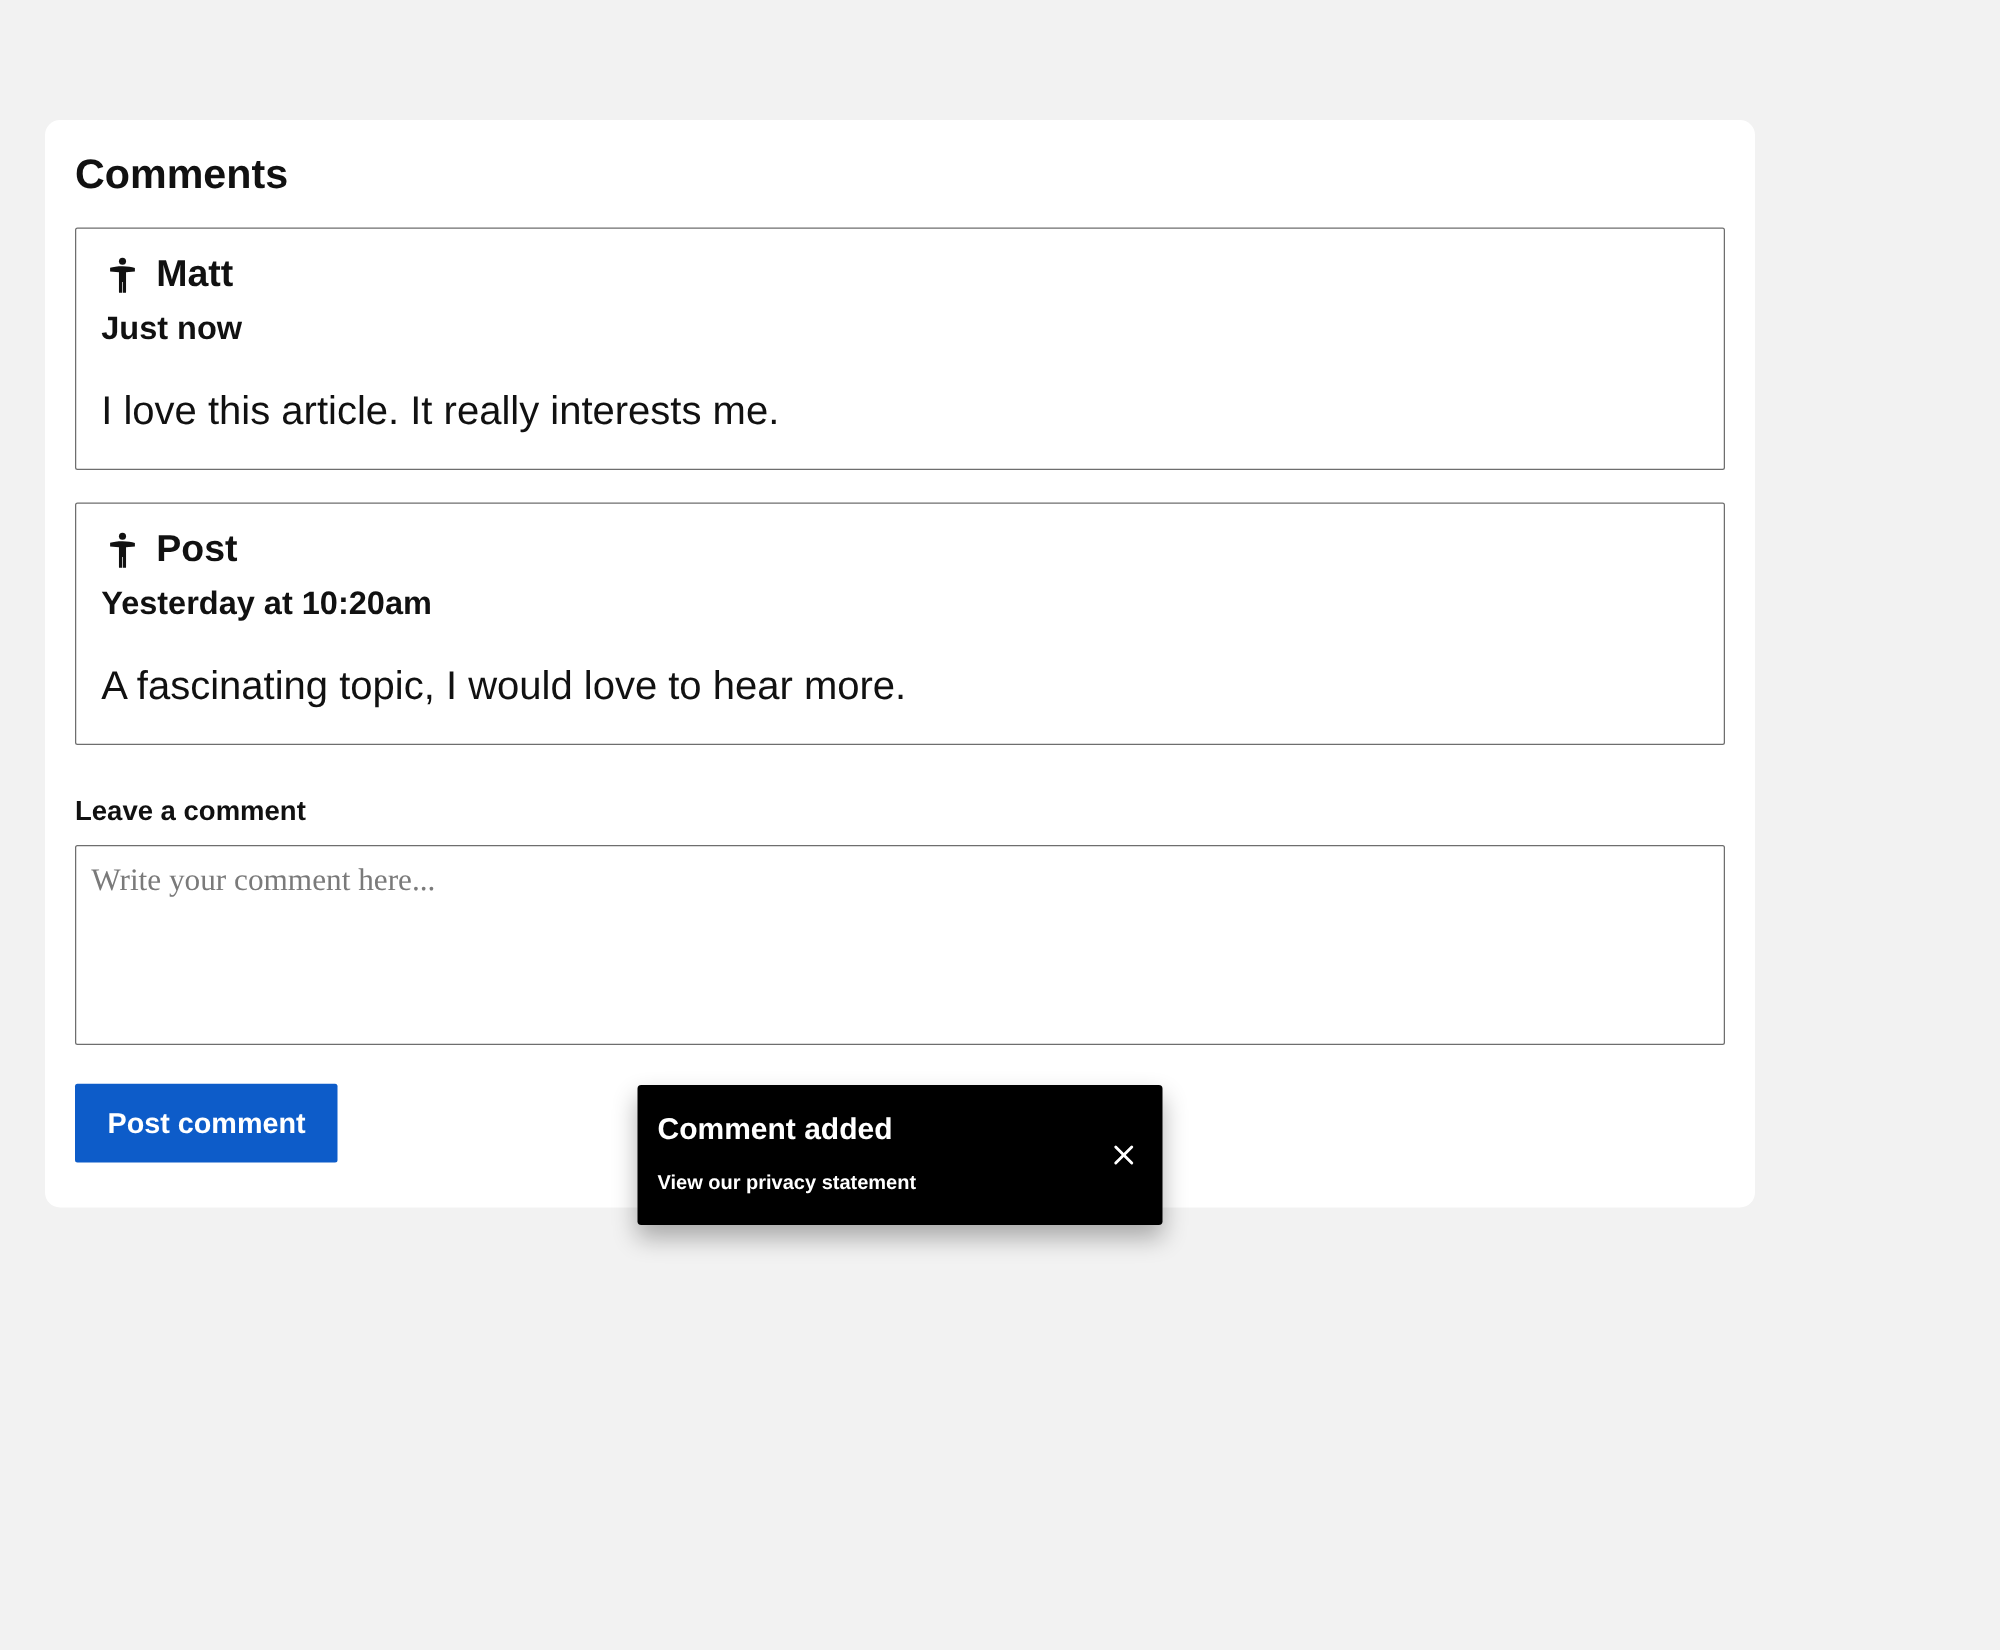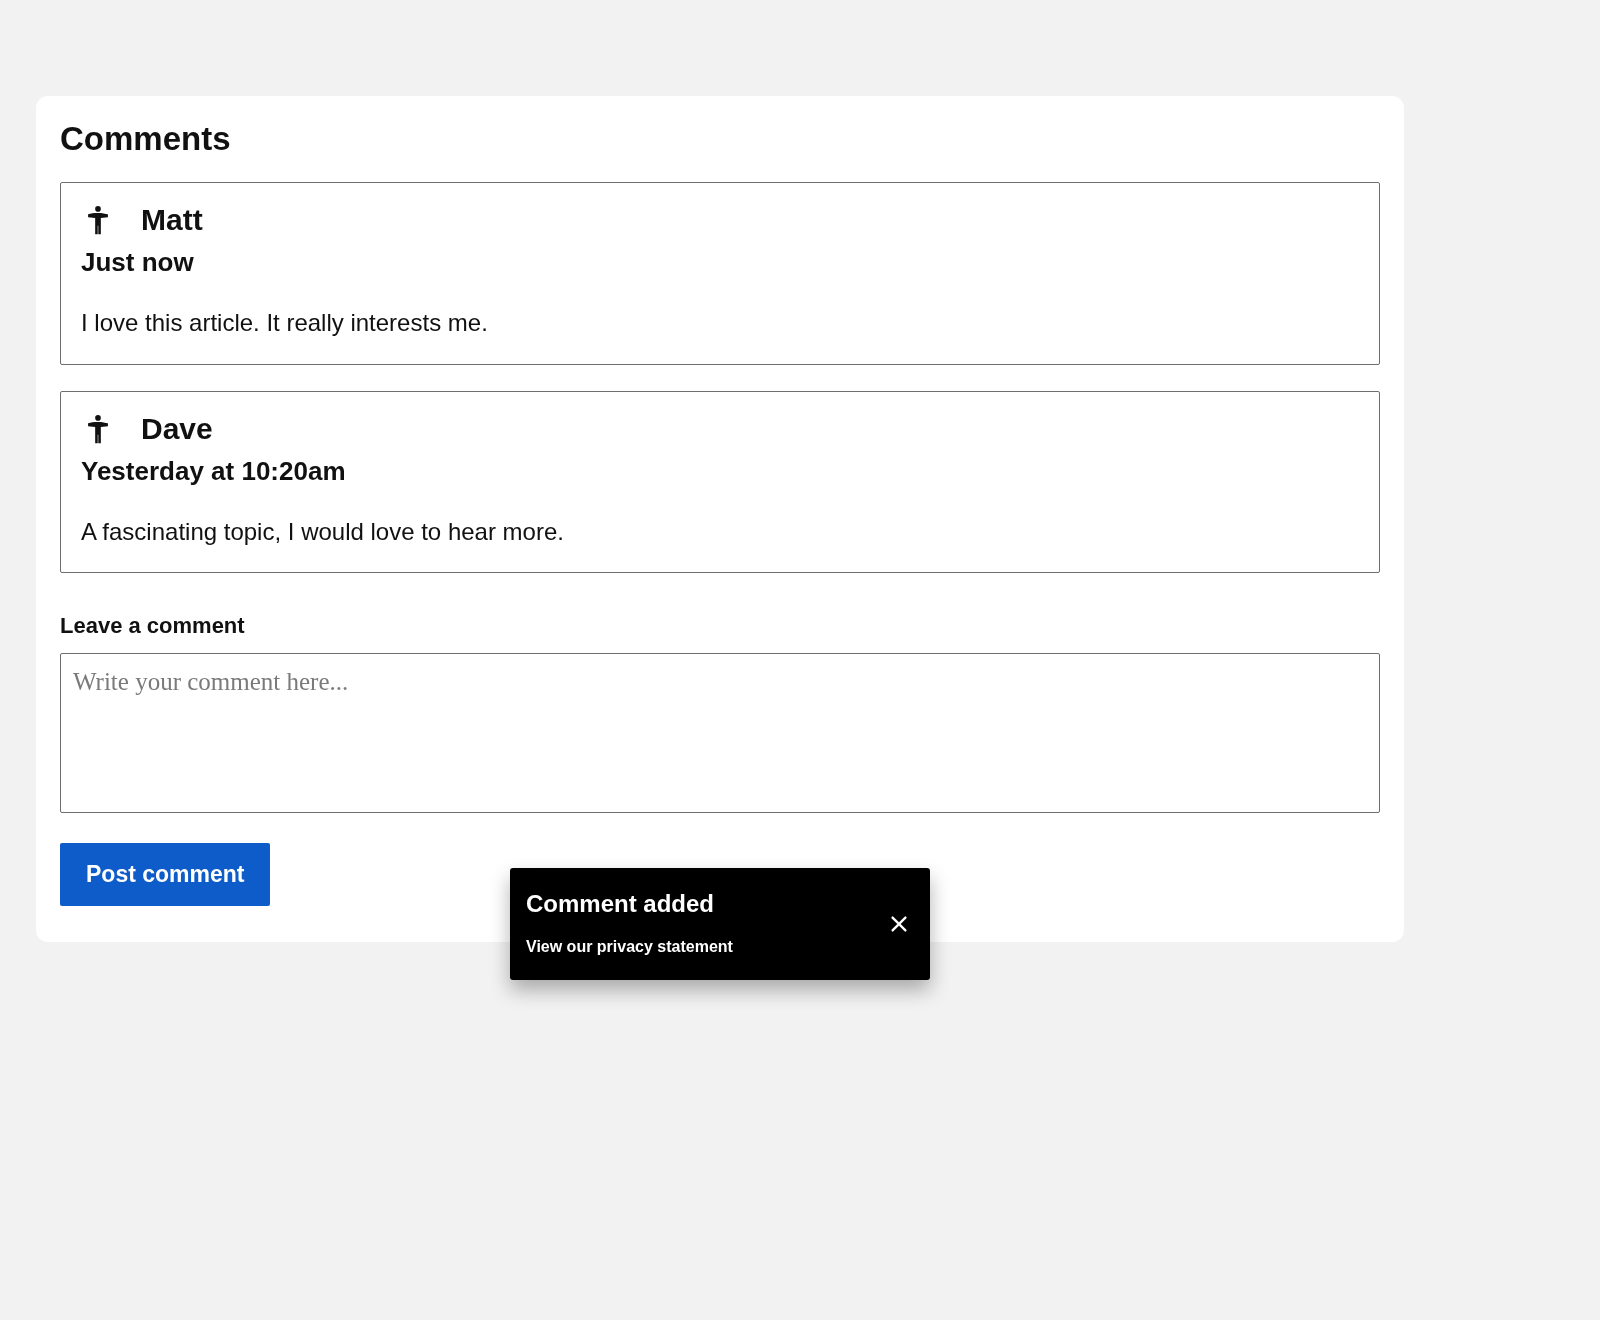"Matt" .comment-header { gap: 26px -> 10px }
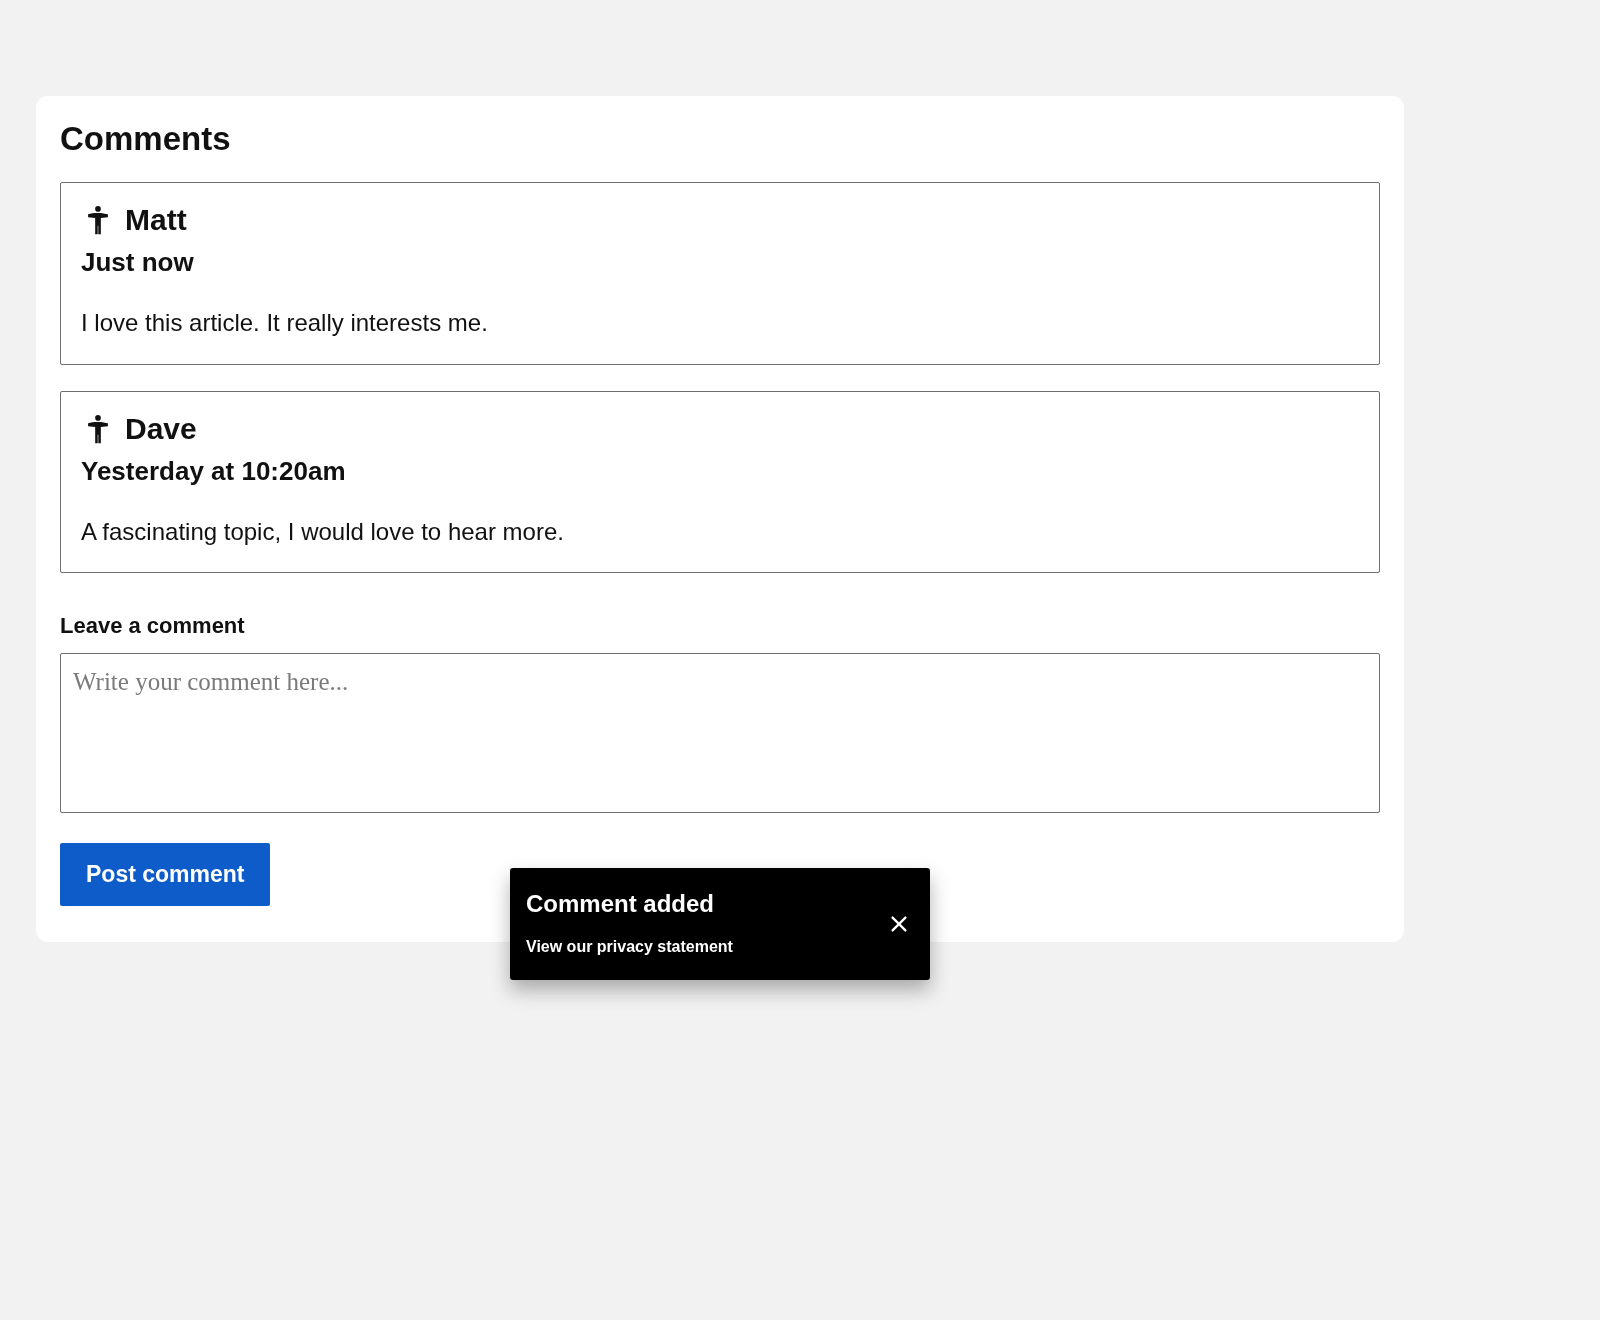"I love this article. It" .comment-body { font-size: 24px -> 32px }
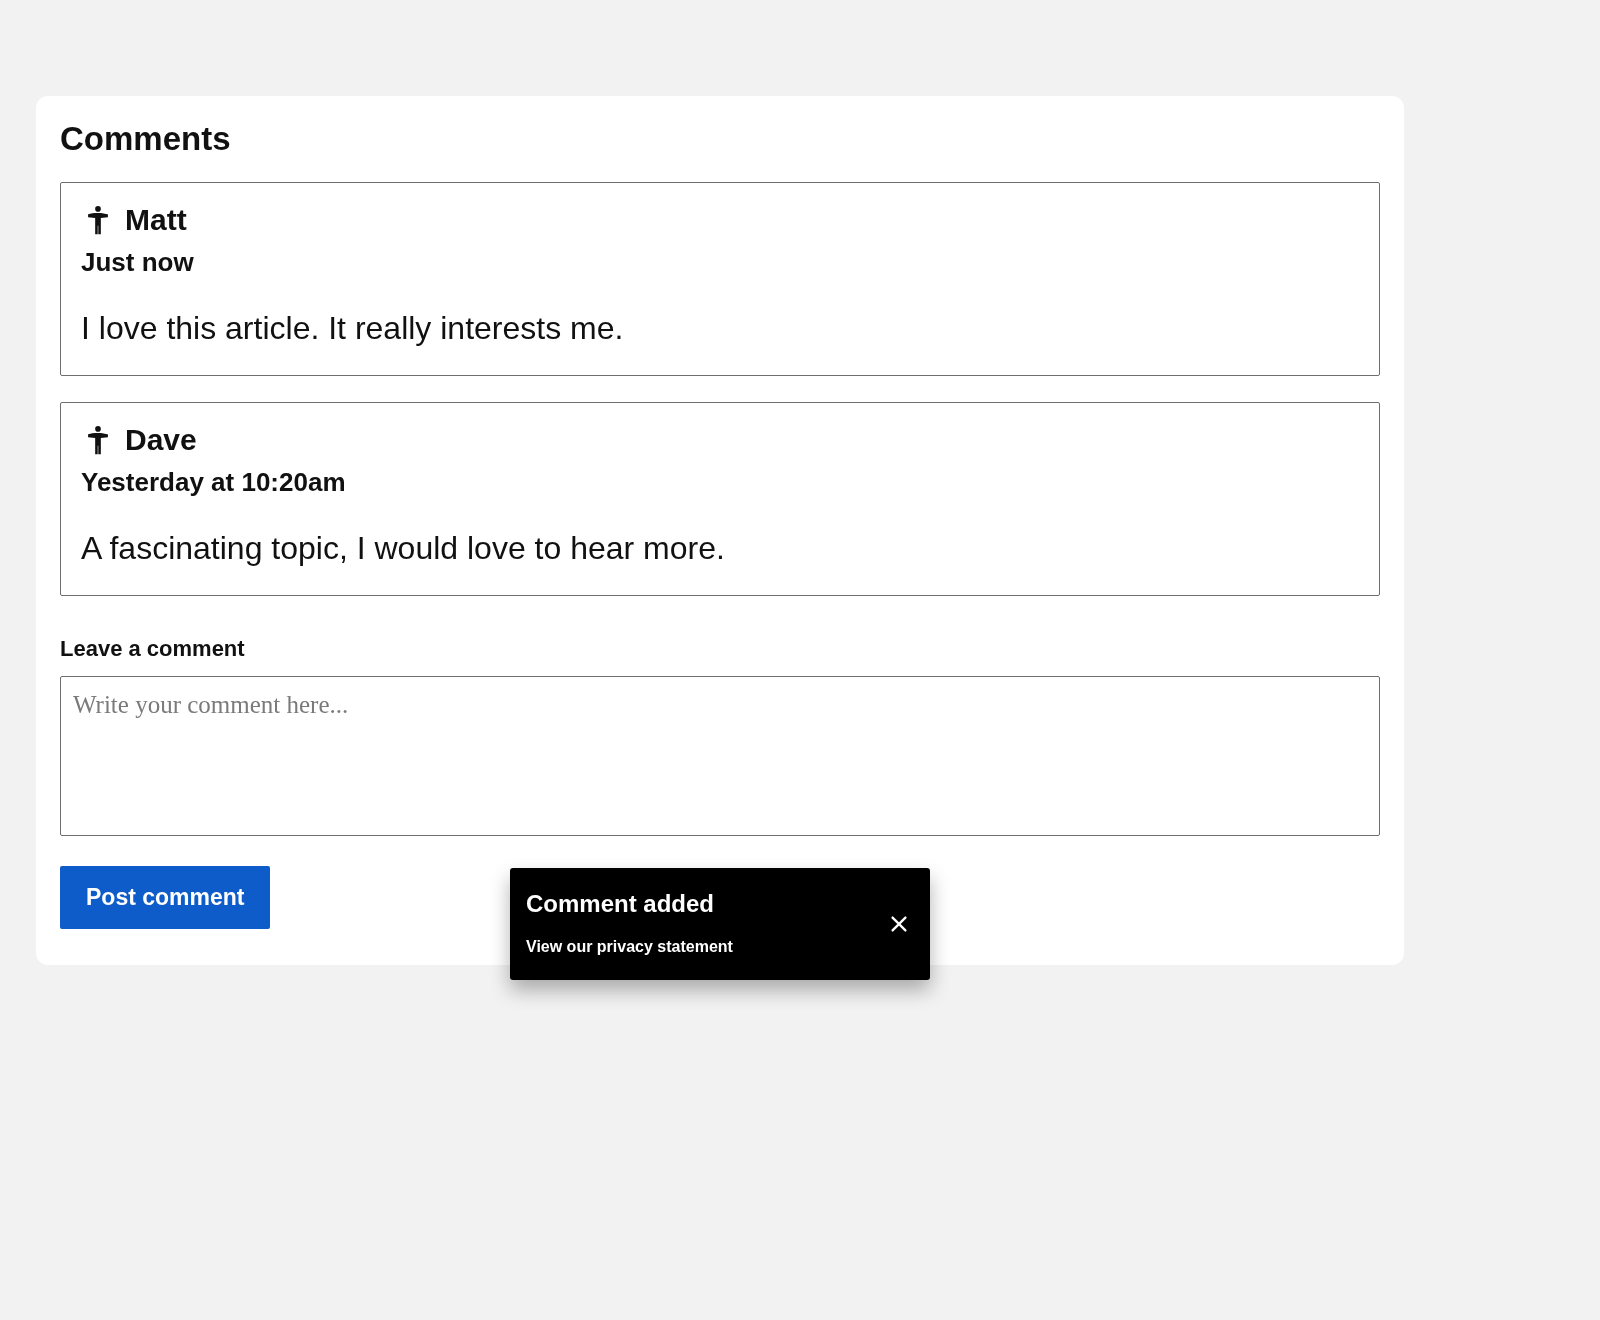"Dave" span.author { text: Dave -> Post }
